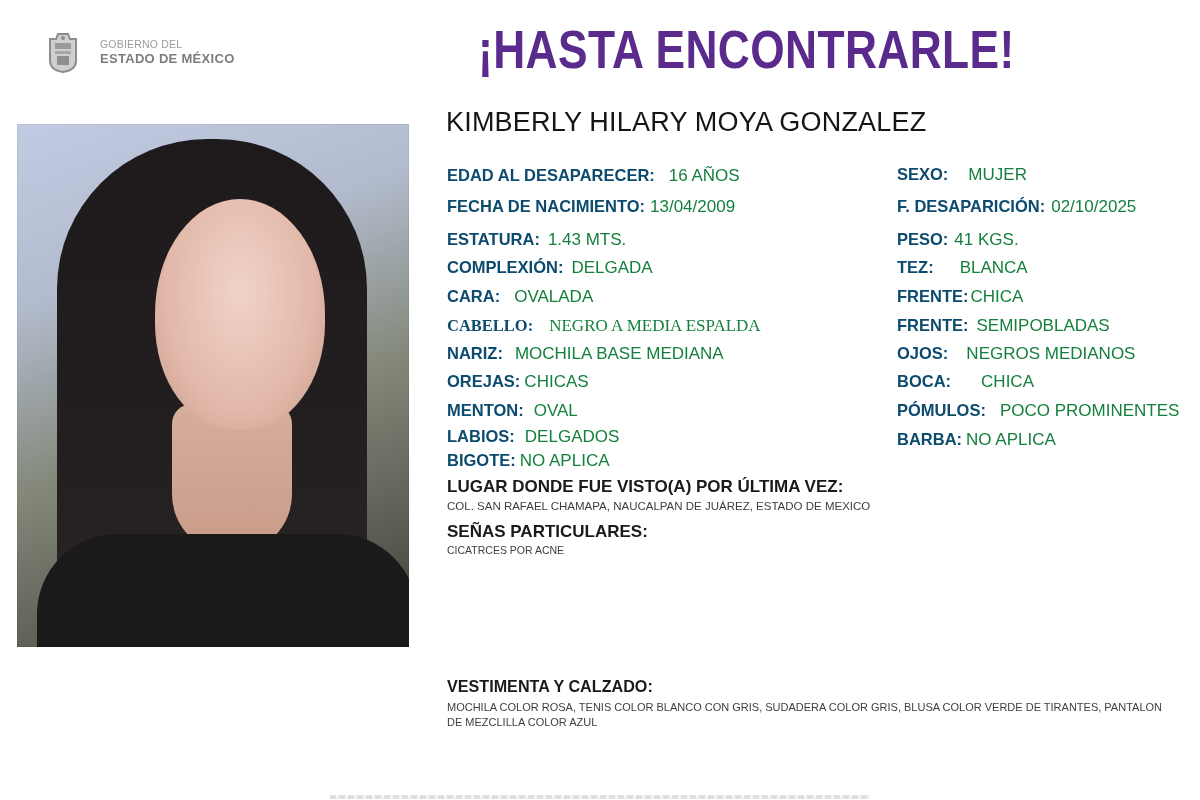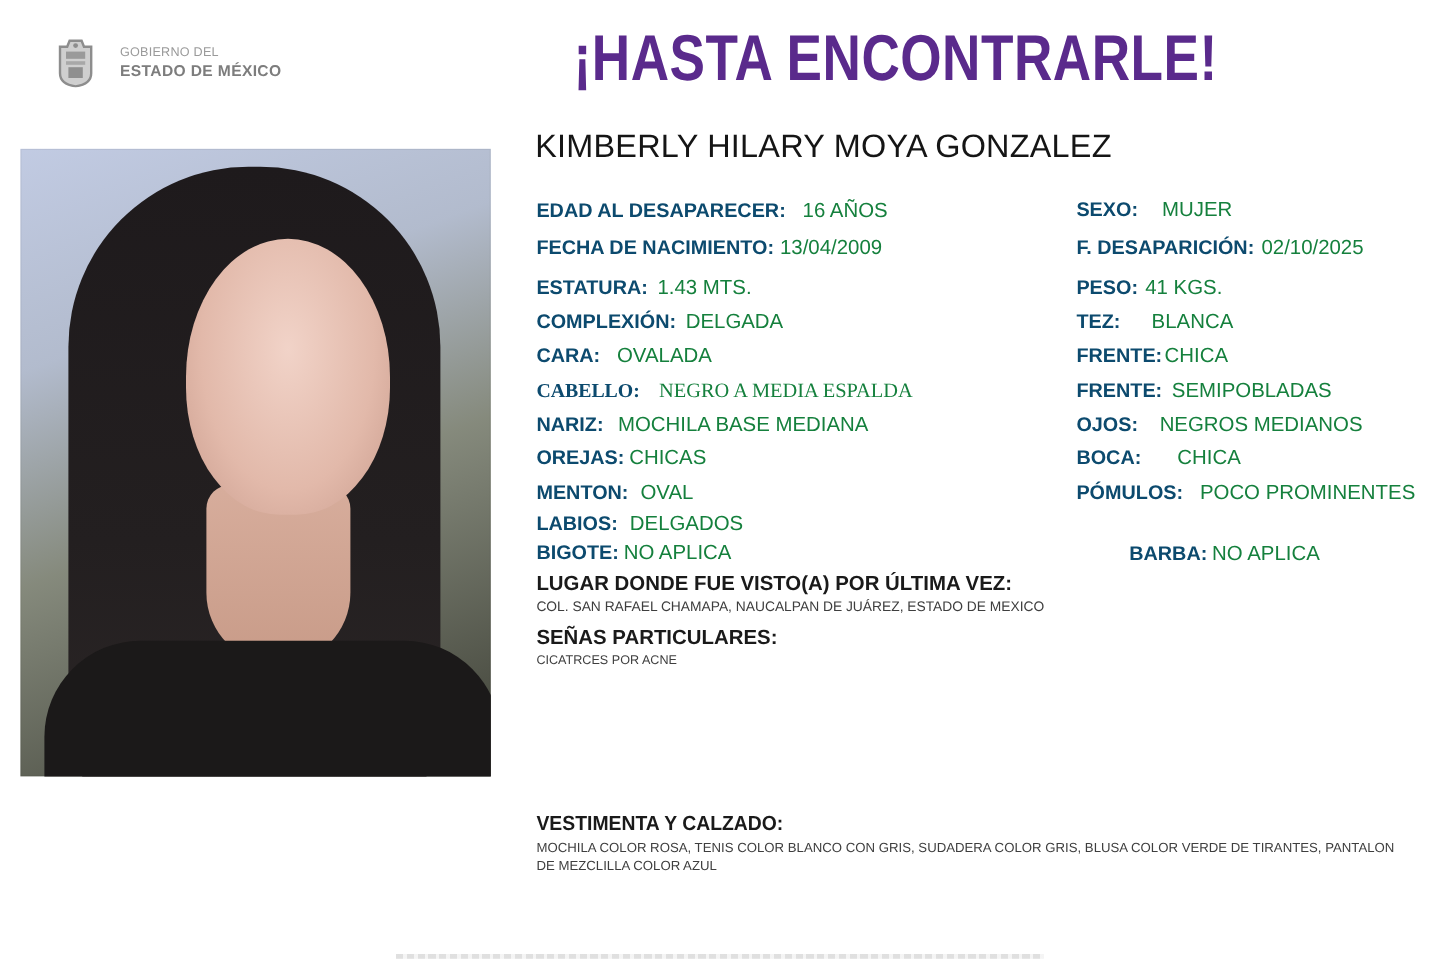"BARBA: NO APLICA" div.field { margin-left: 44px -> none; top: 453px -> 431px }
